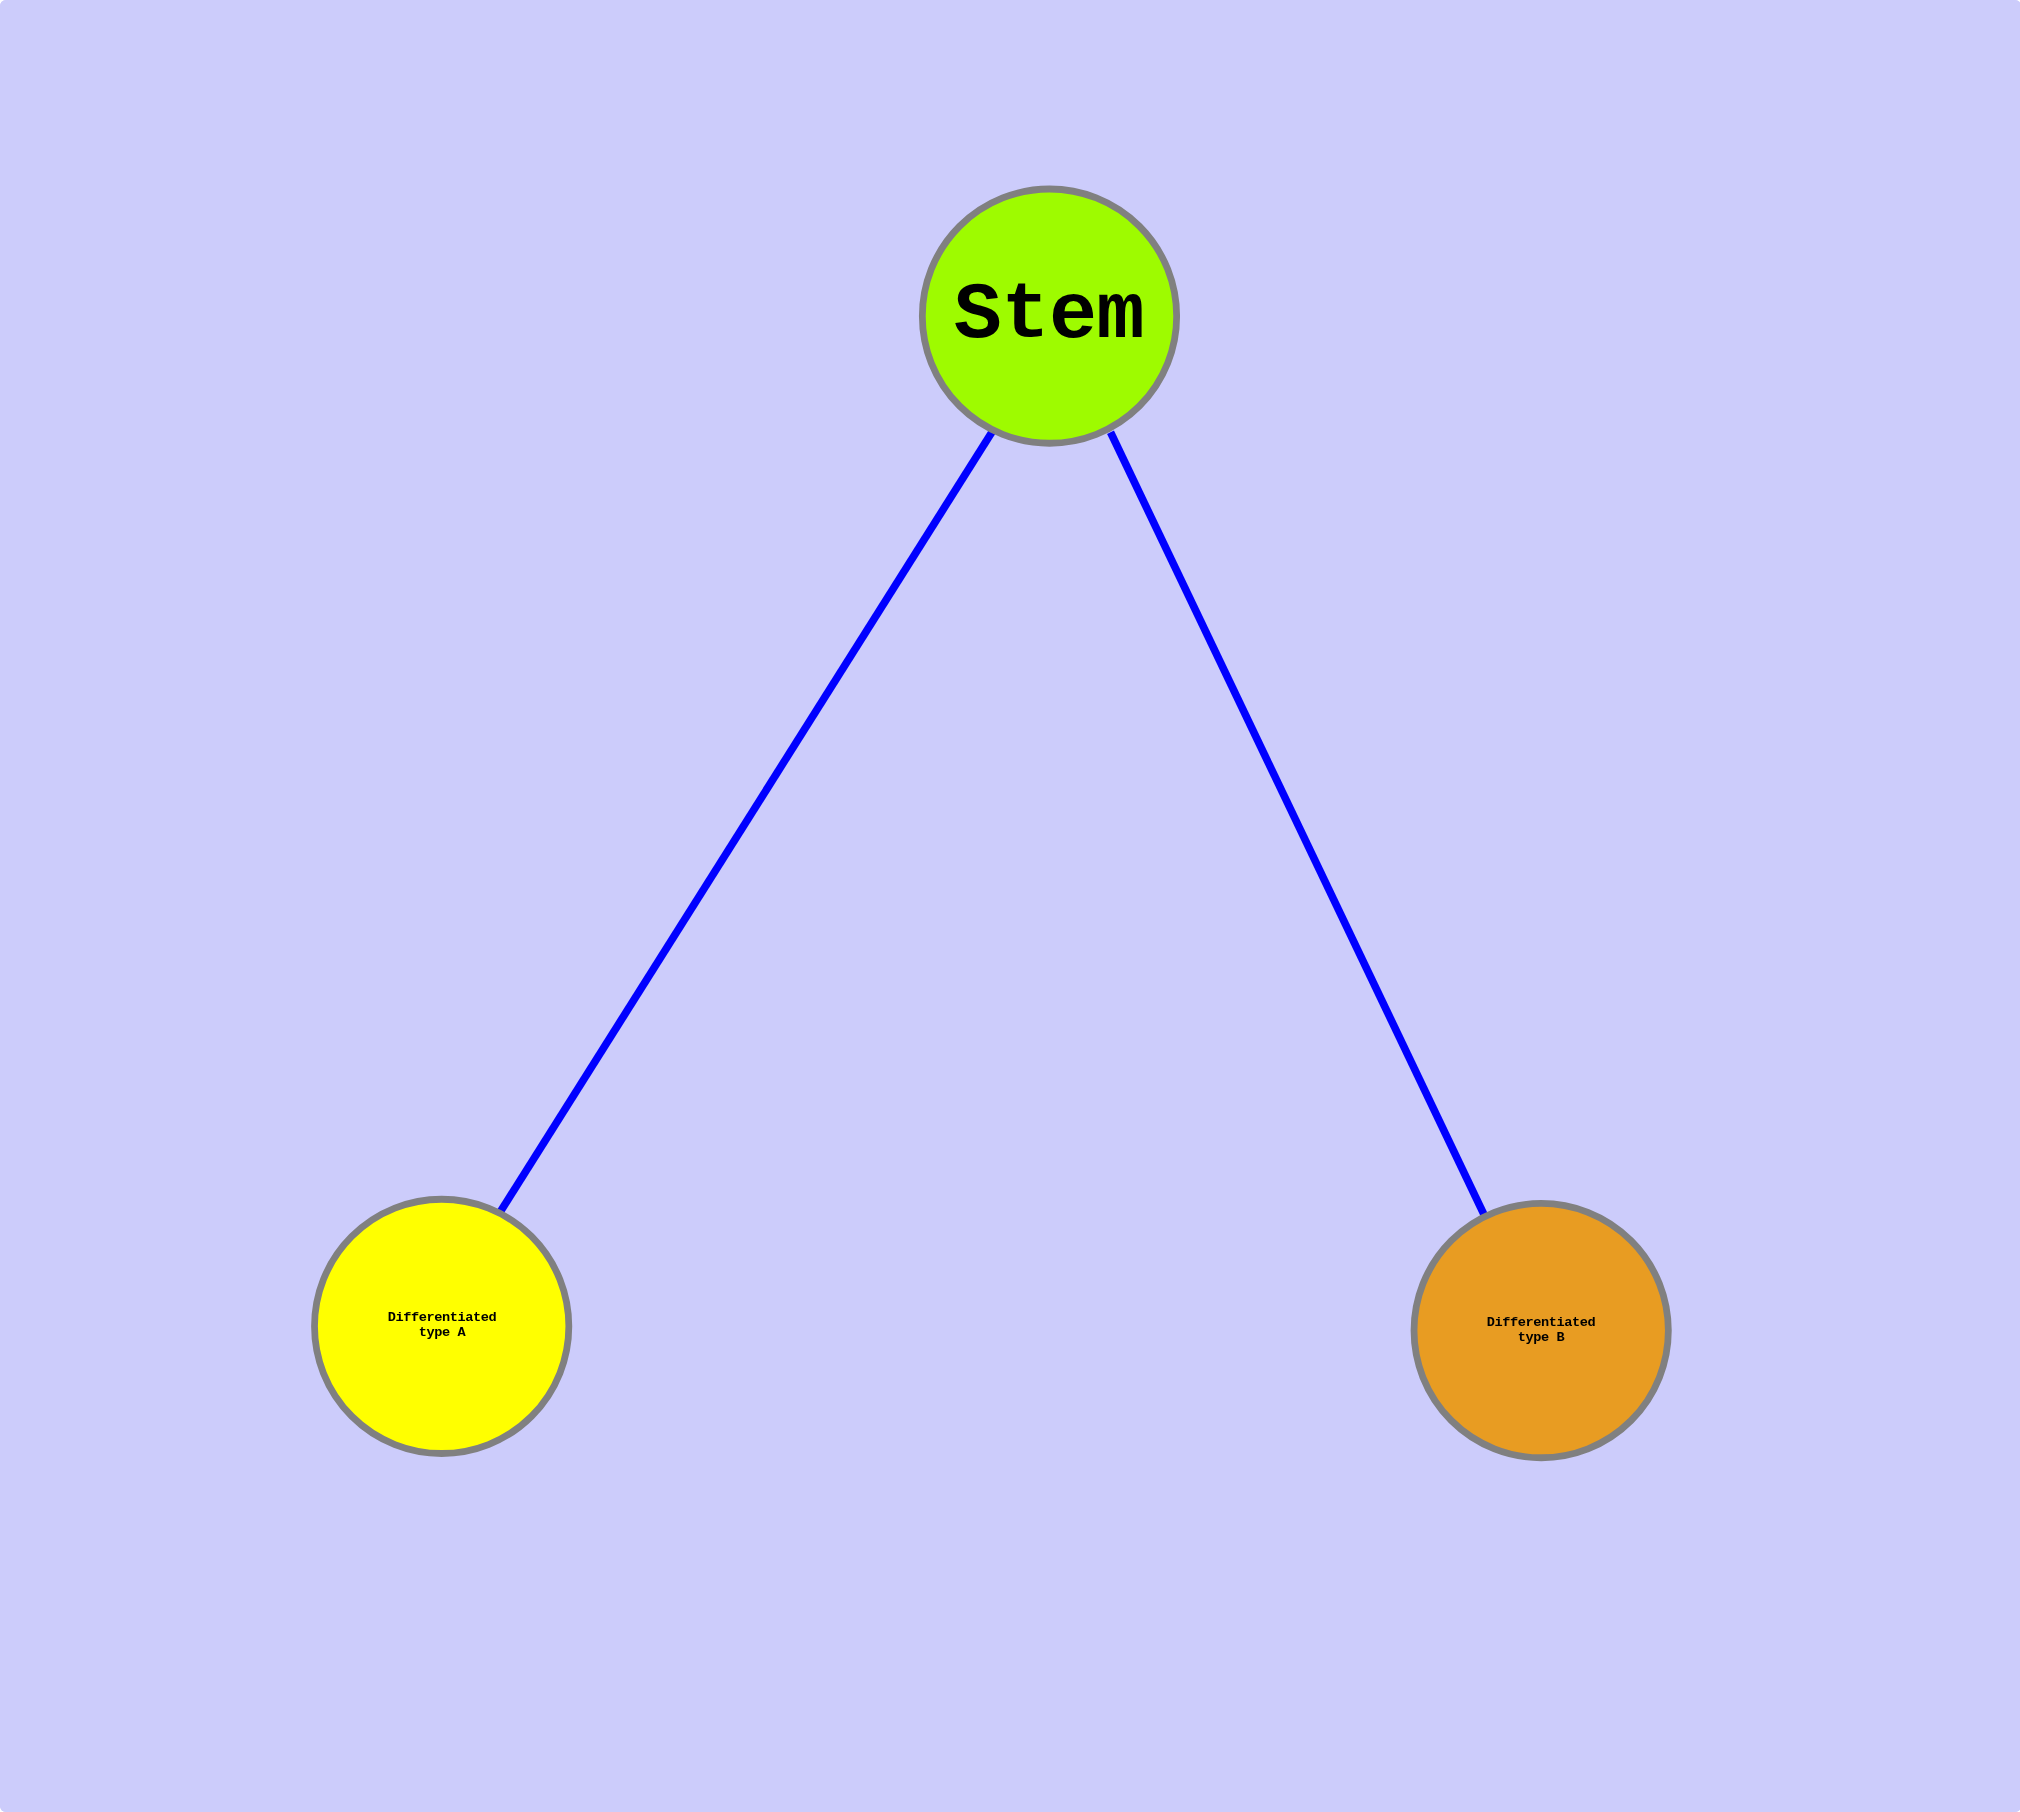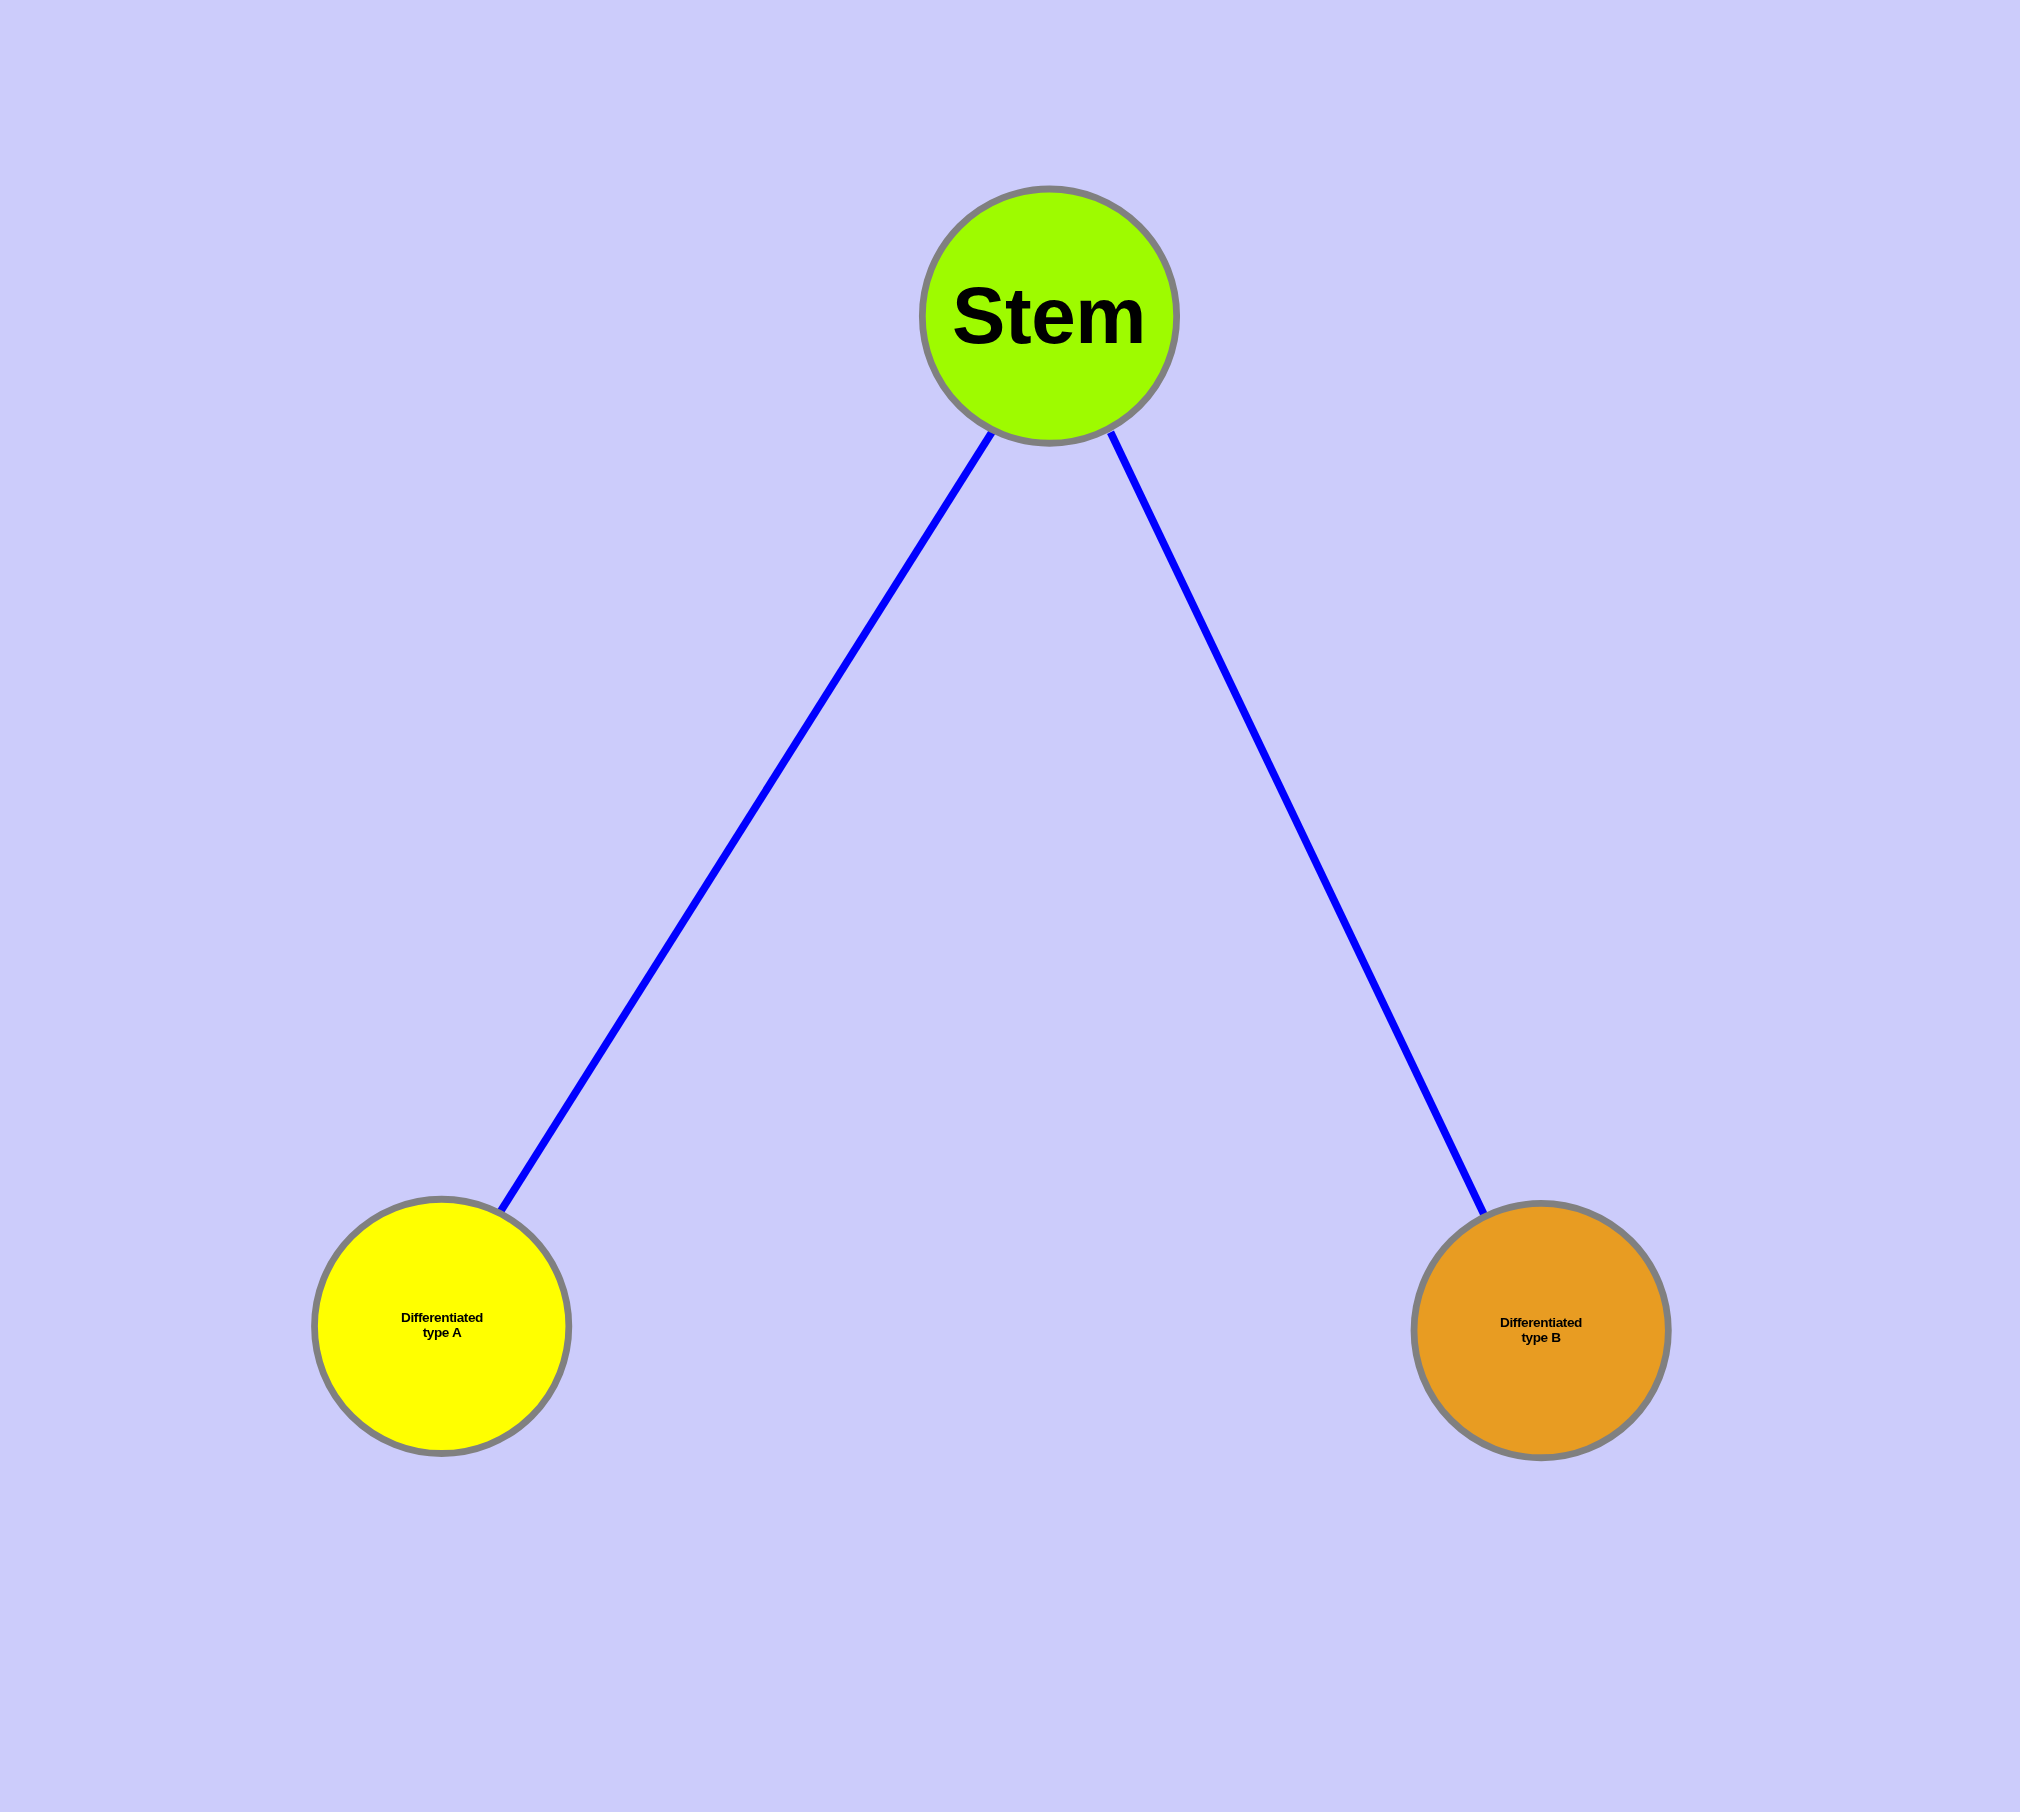"Stem" #canvas { border-radius: none -> 6px; font-family: Liberation Sans, sans-serif -> Liberation Mono, monospace }
